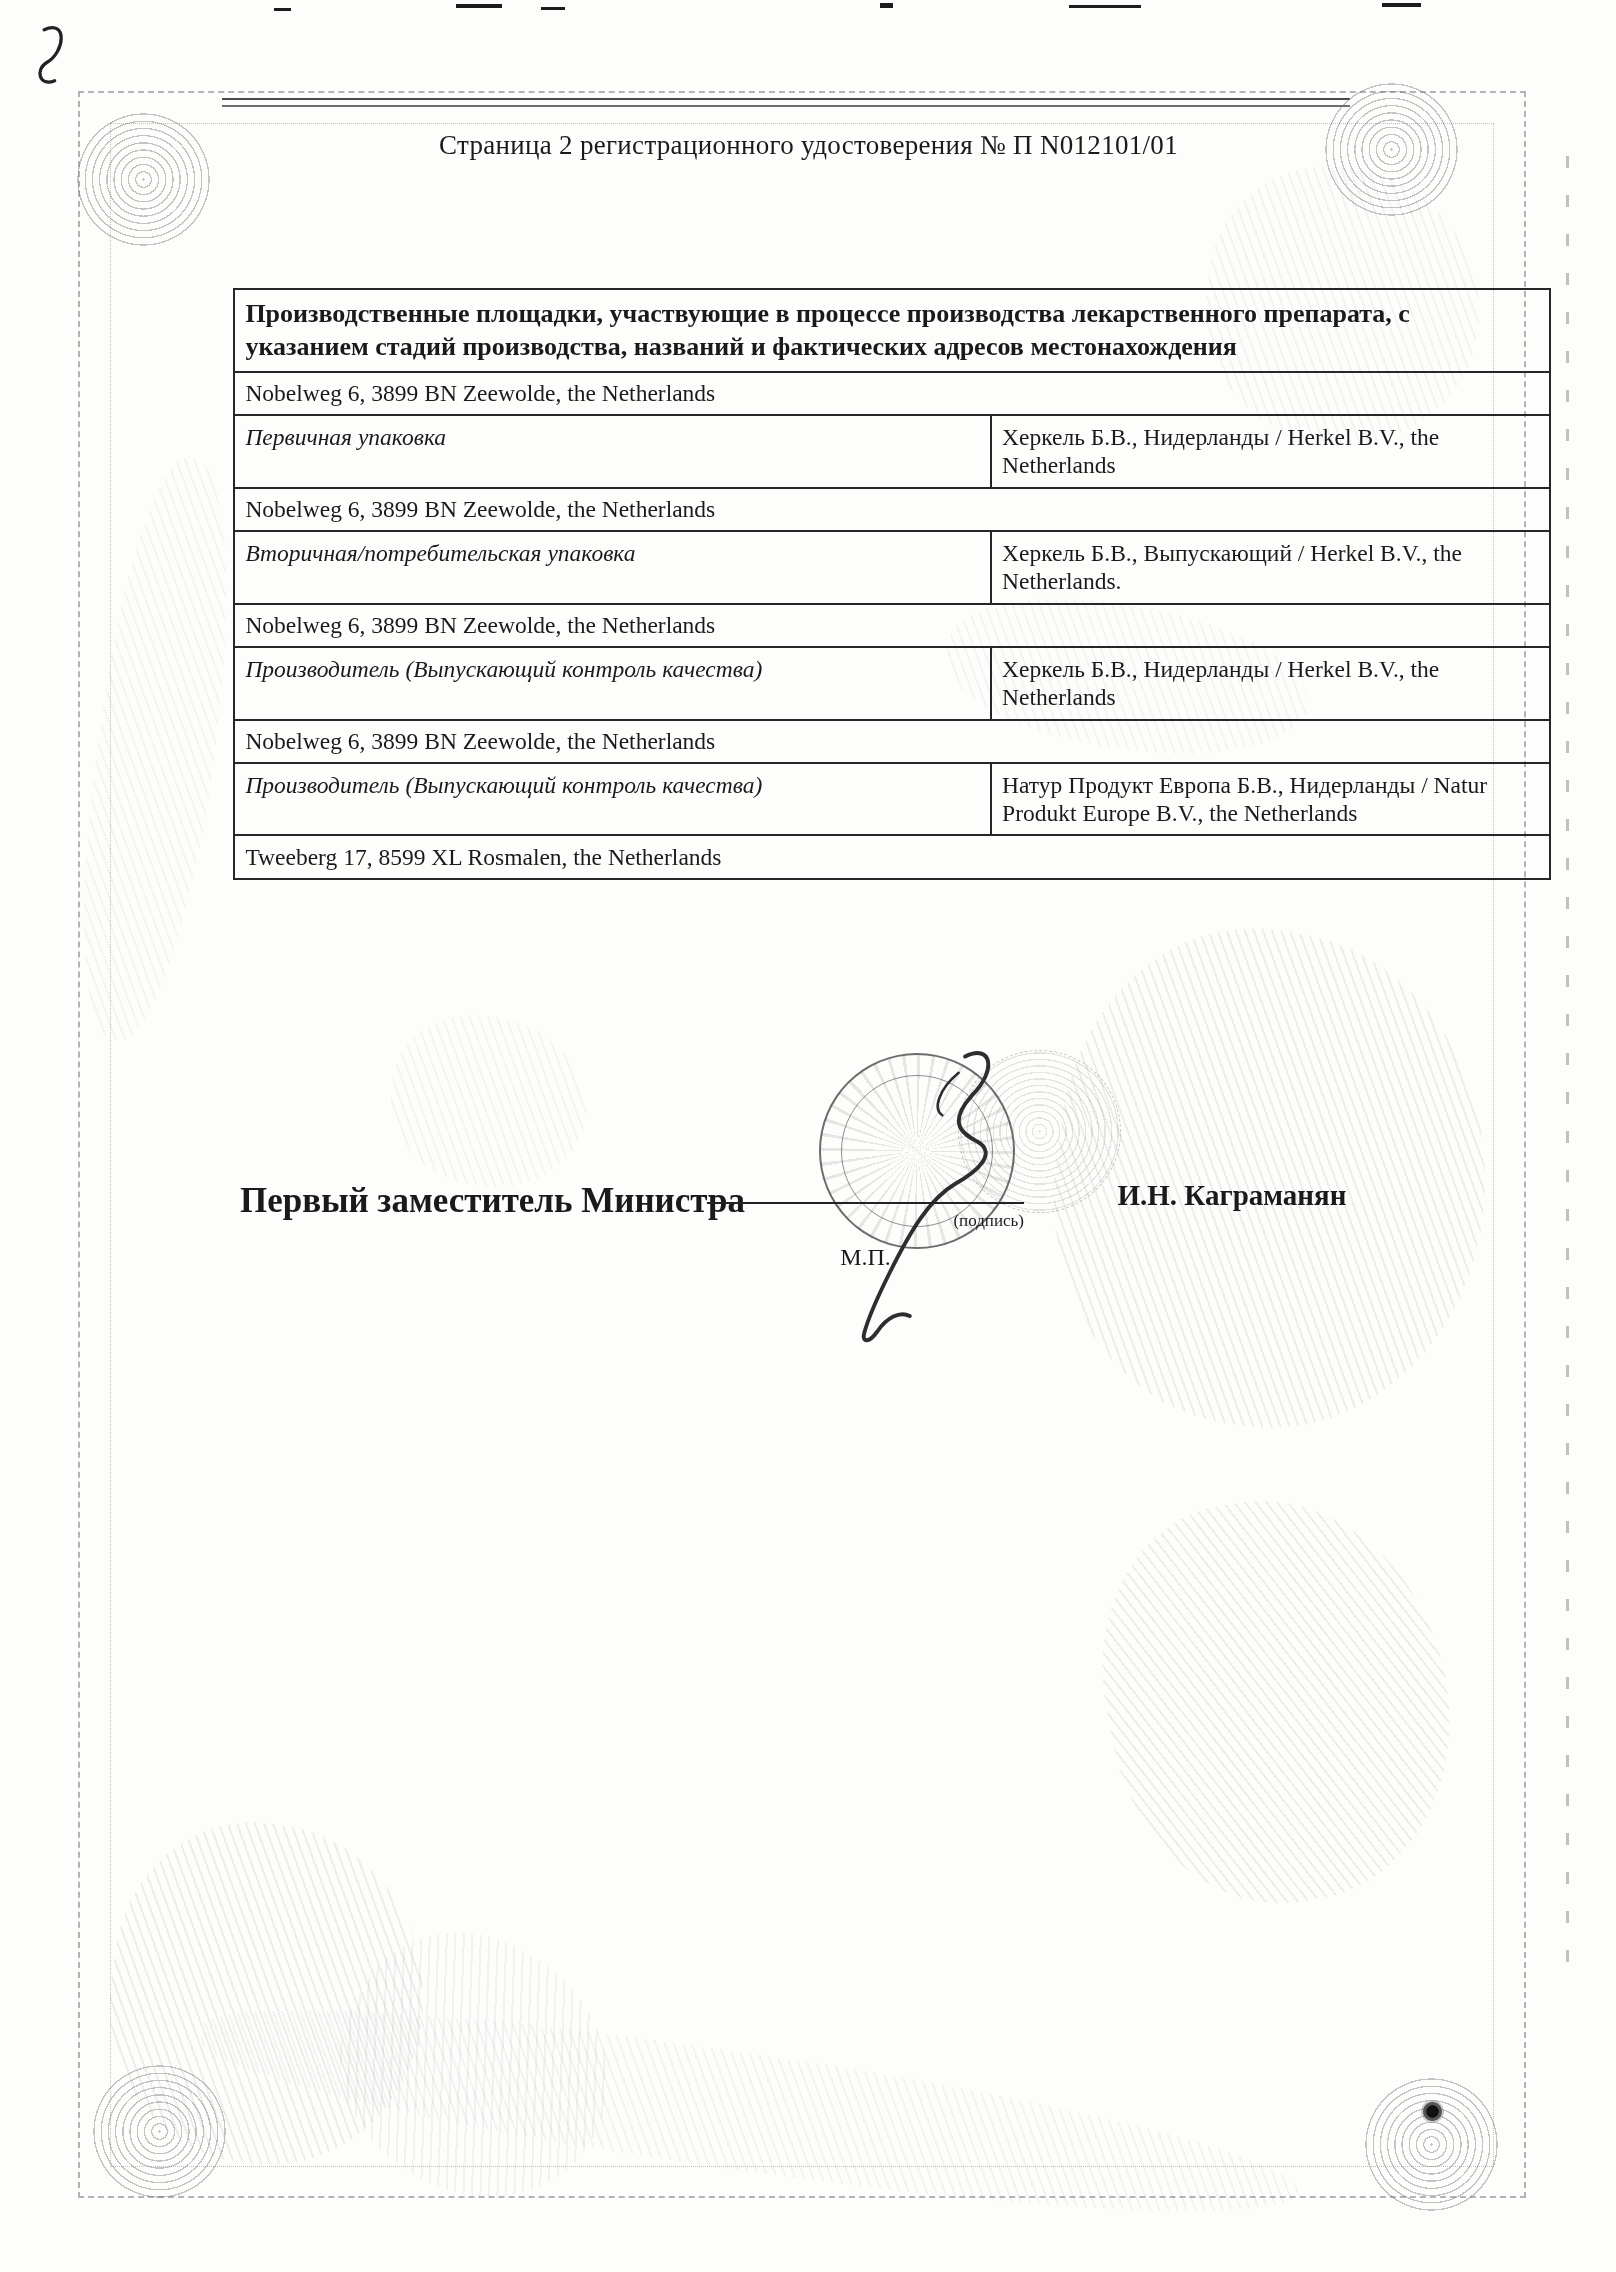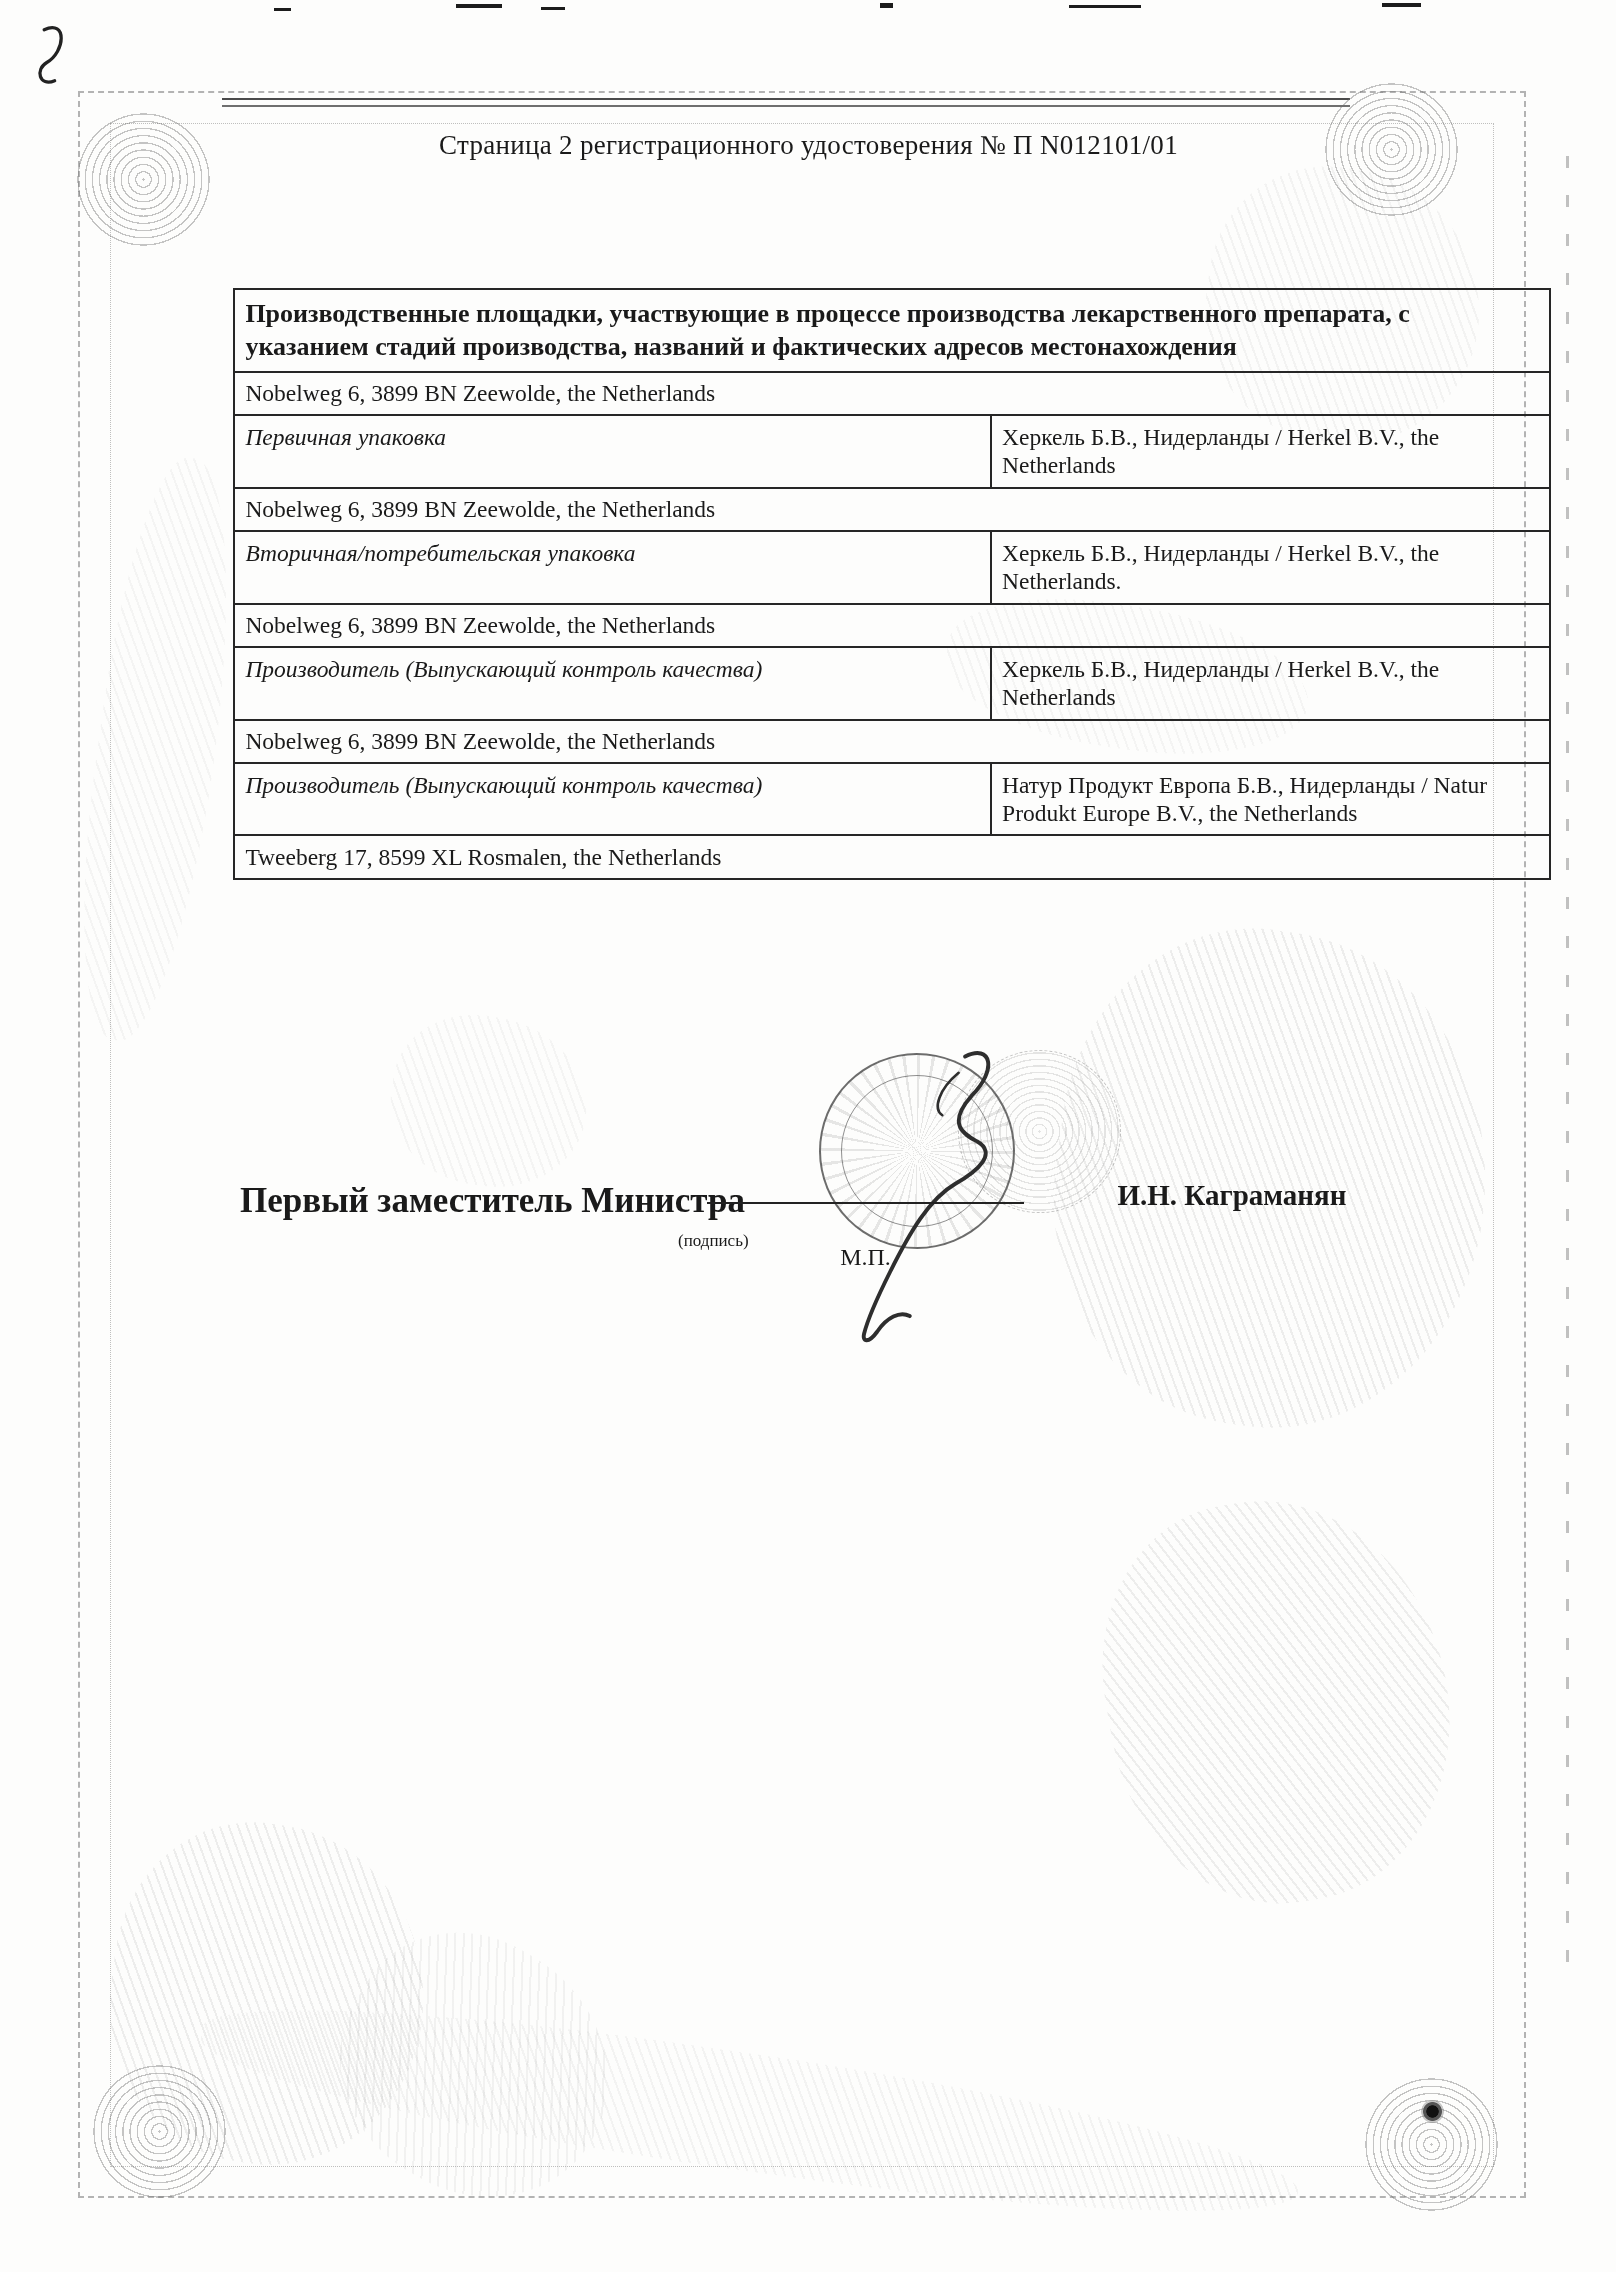"Херкель Б.В., Нидерланды / Herkel B.V., the Netherlands." td.manu { text: Нидерланды -> Выпускающий }
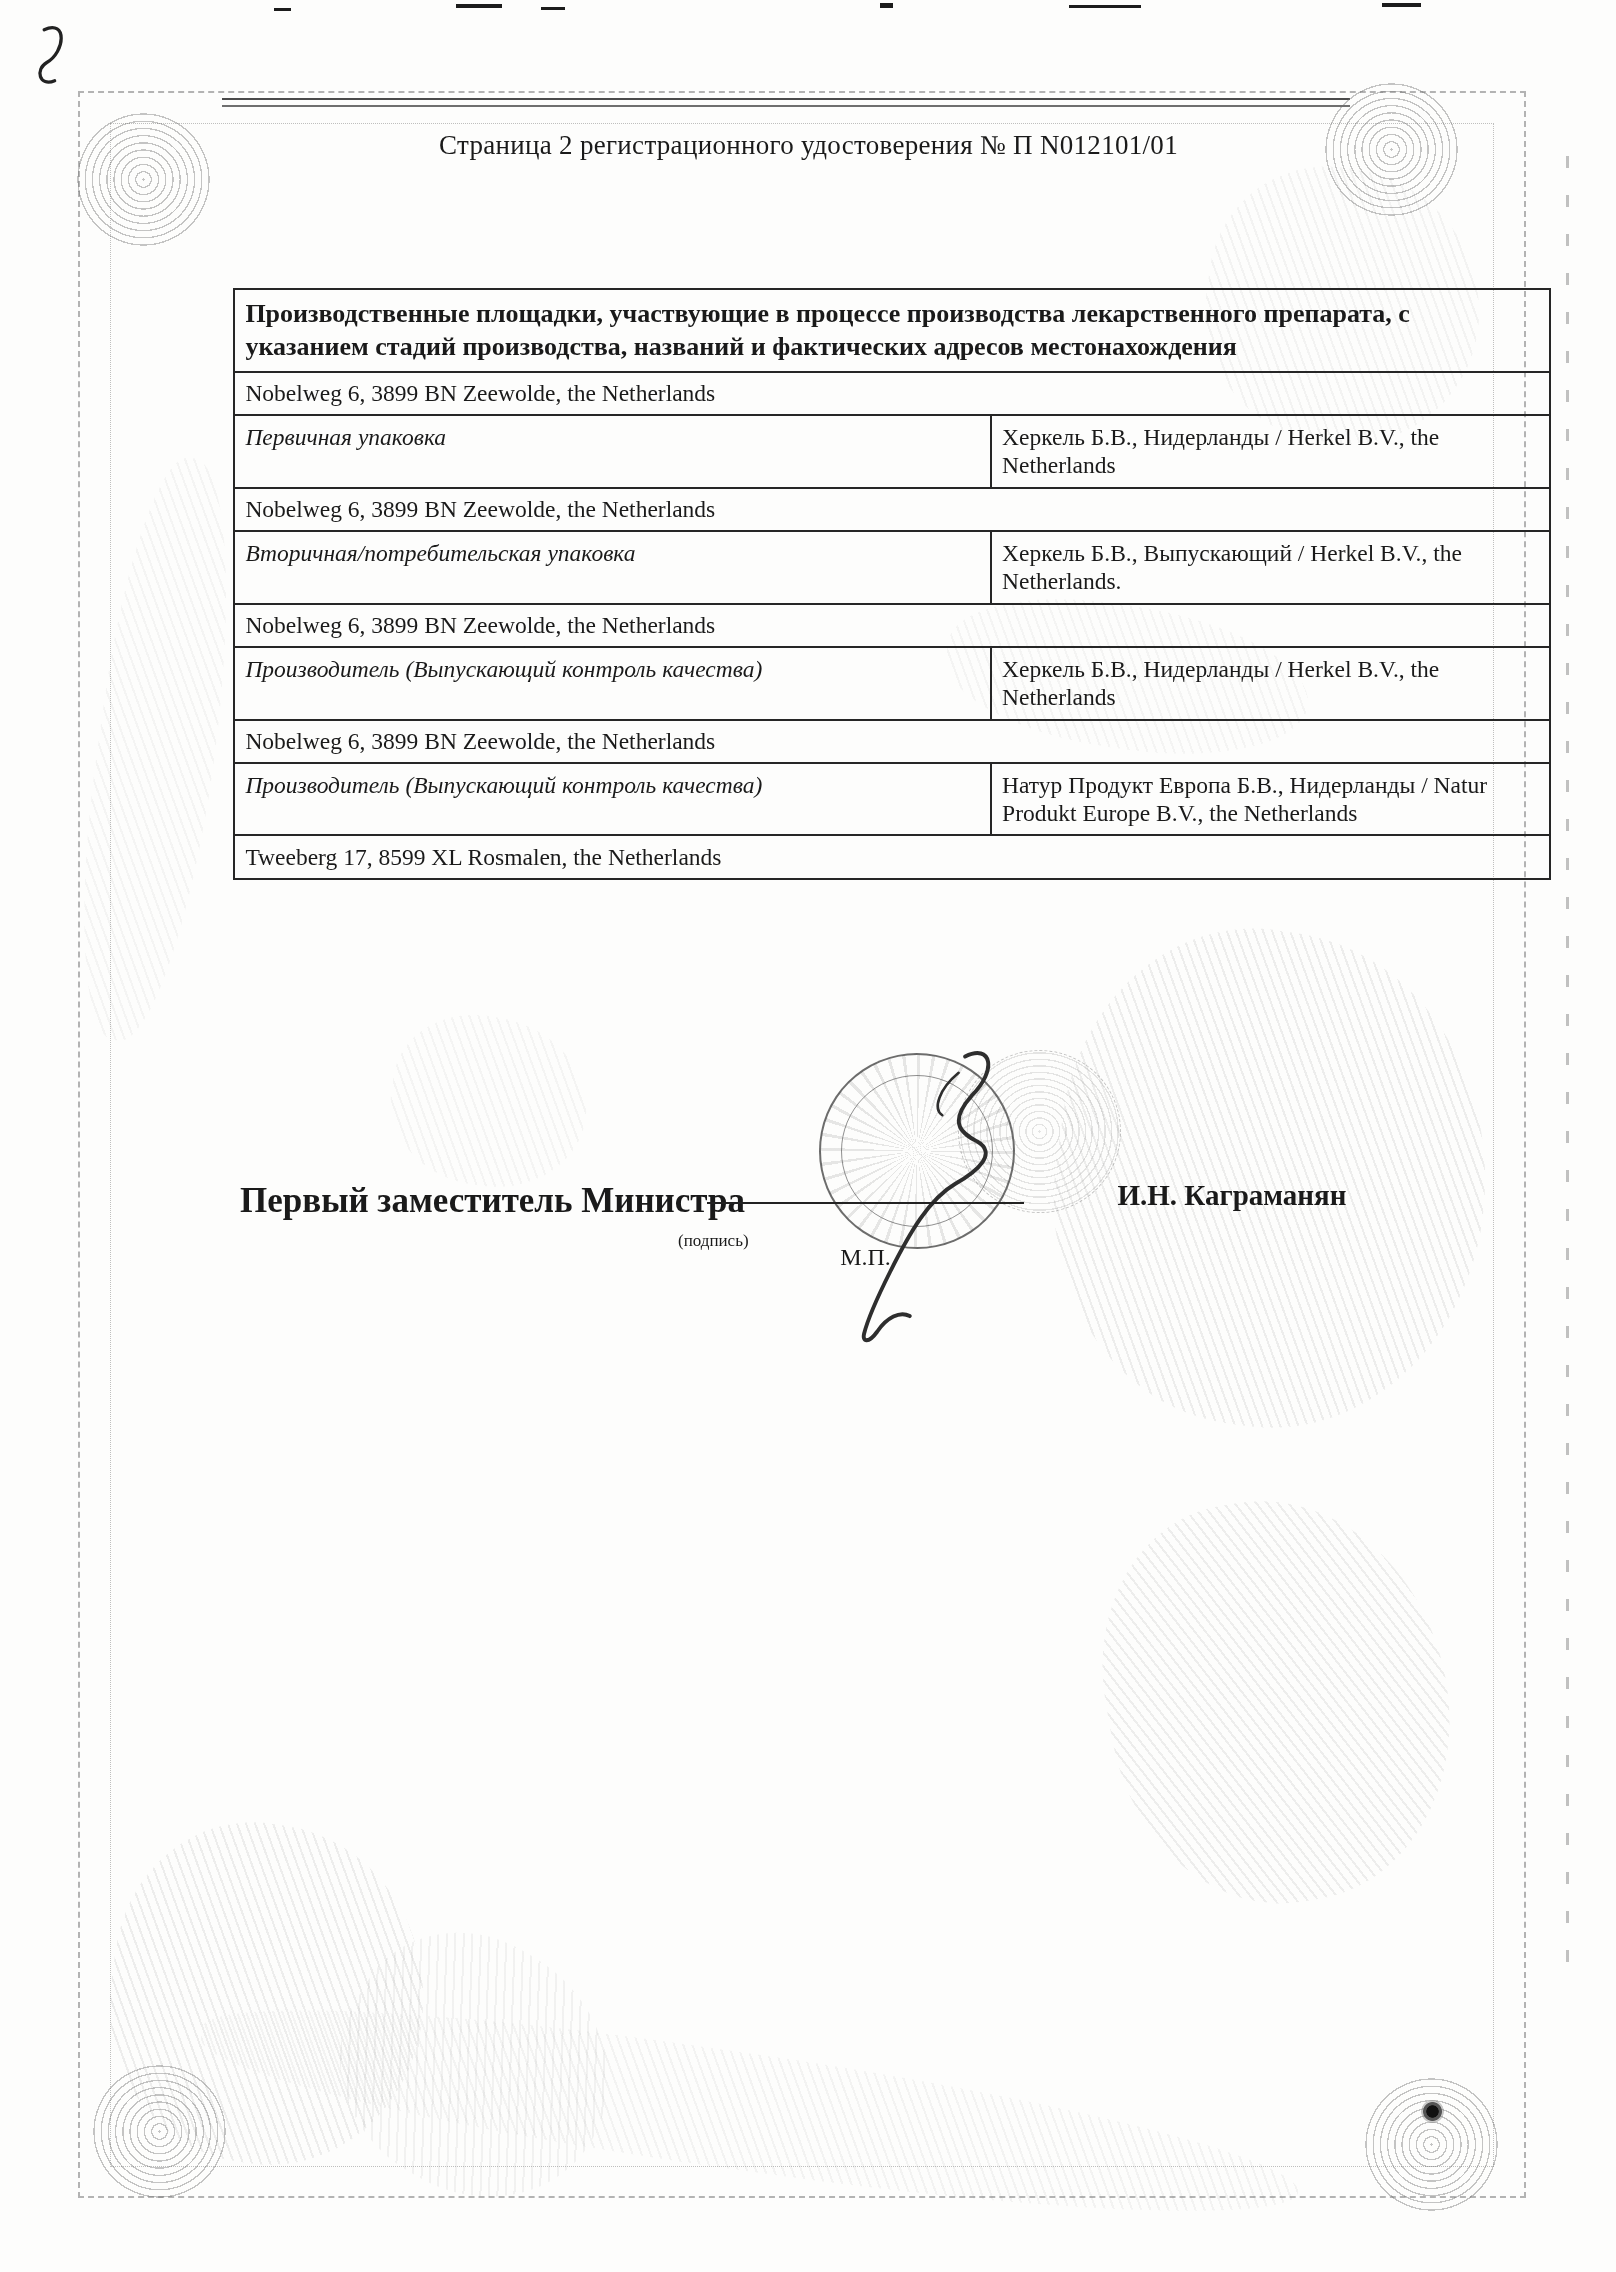"(подпись)" .sig-caption { left: 678px -> 707px; margin-top: 20px -> none; text-align: left -> right }
